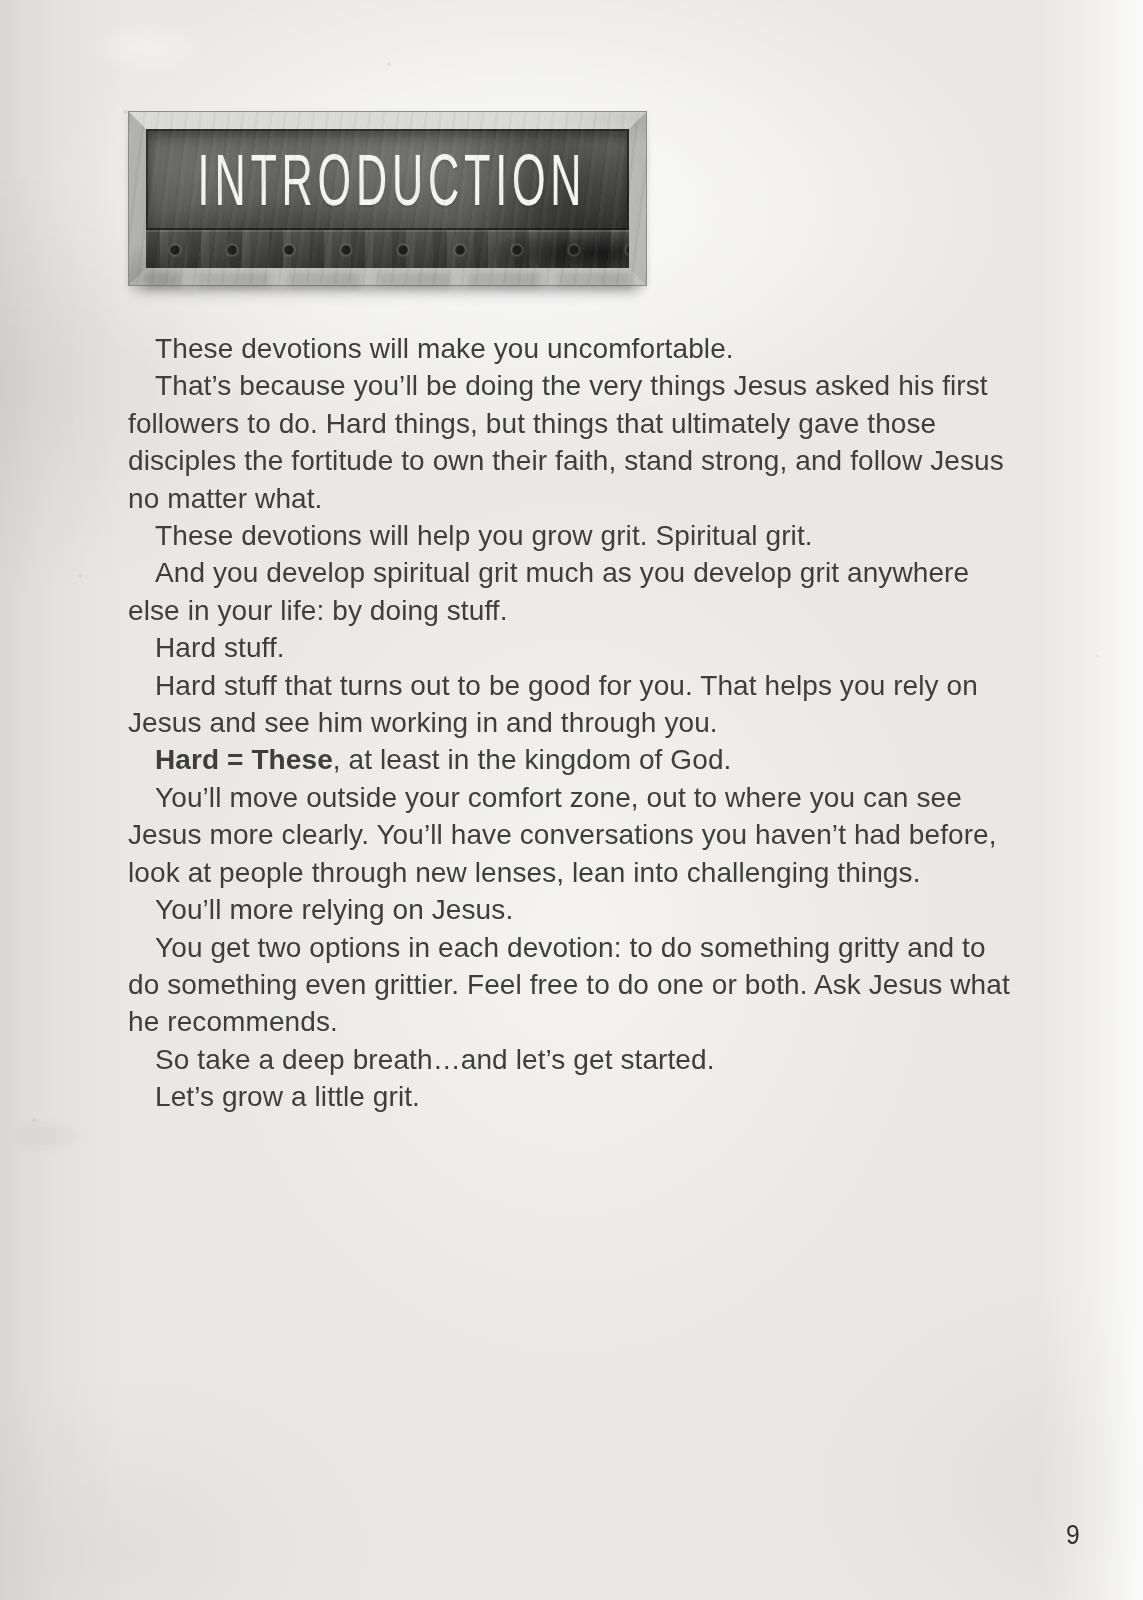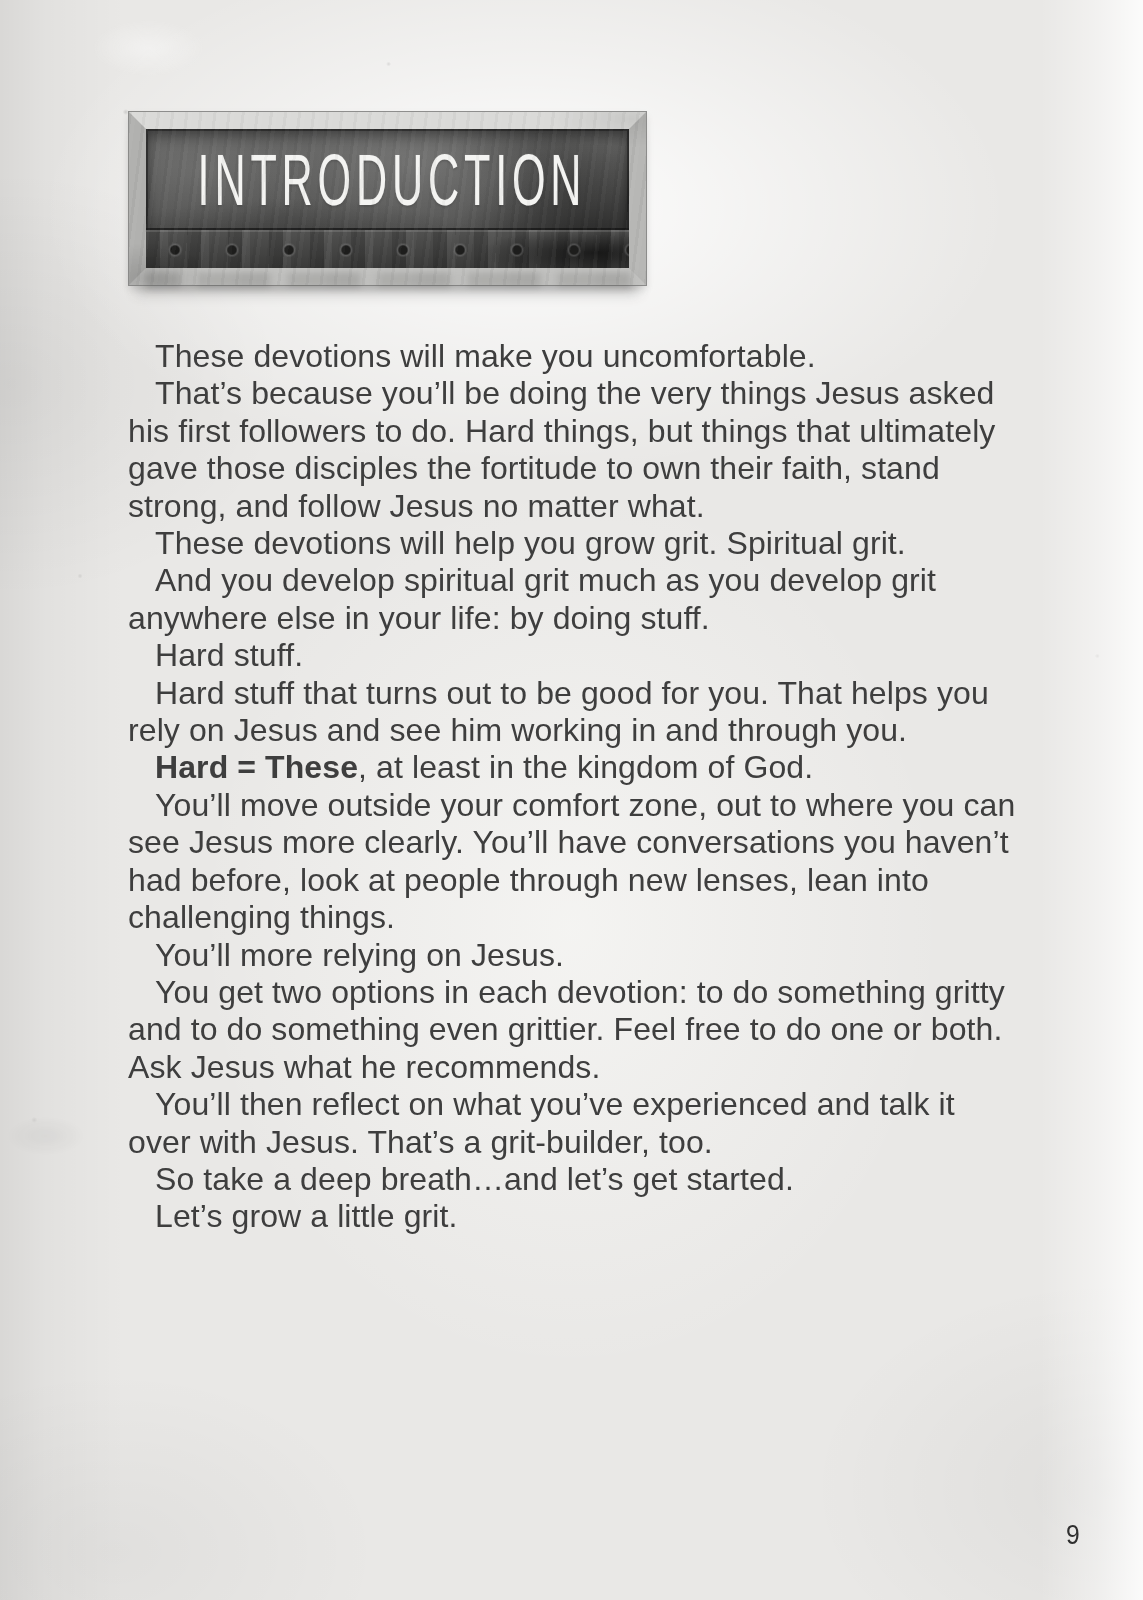"These devotions will make you" .body-text { font-size: 32px -> 28px; top: 338px -> 330px }
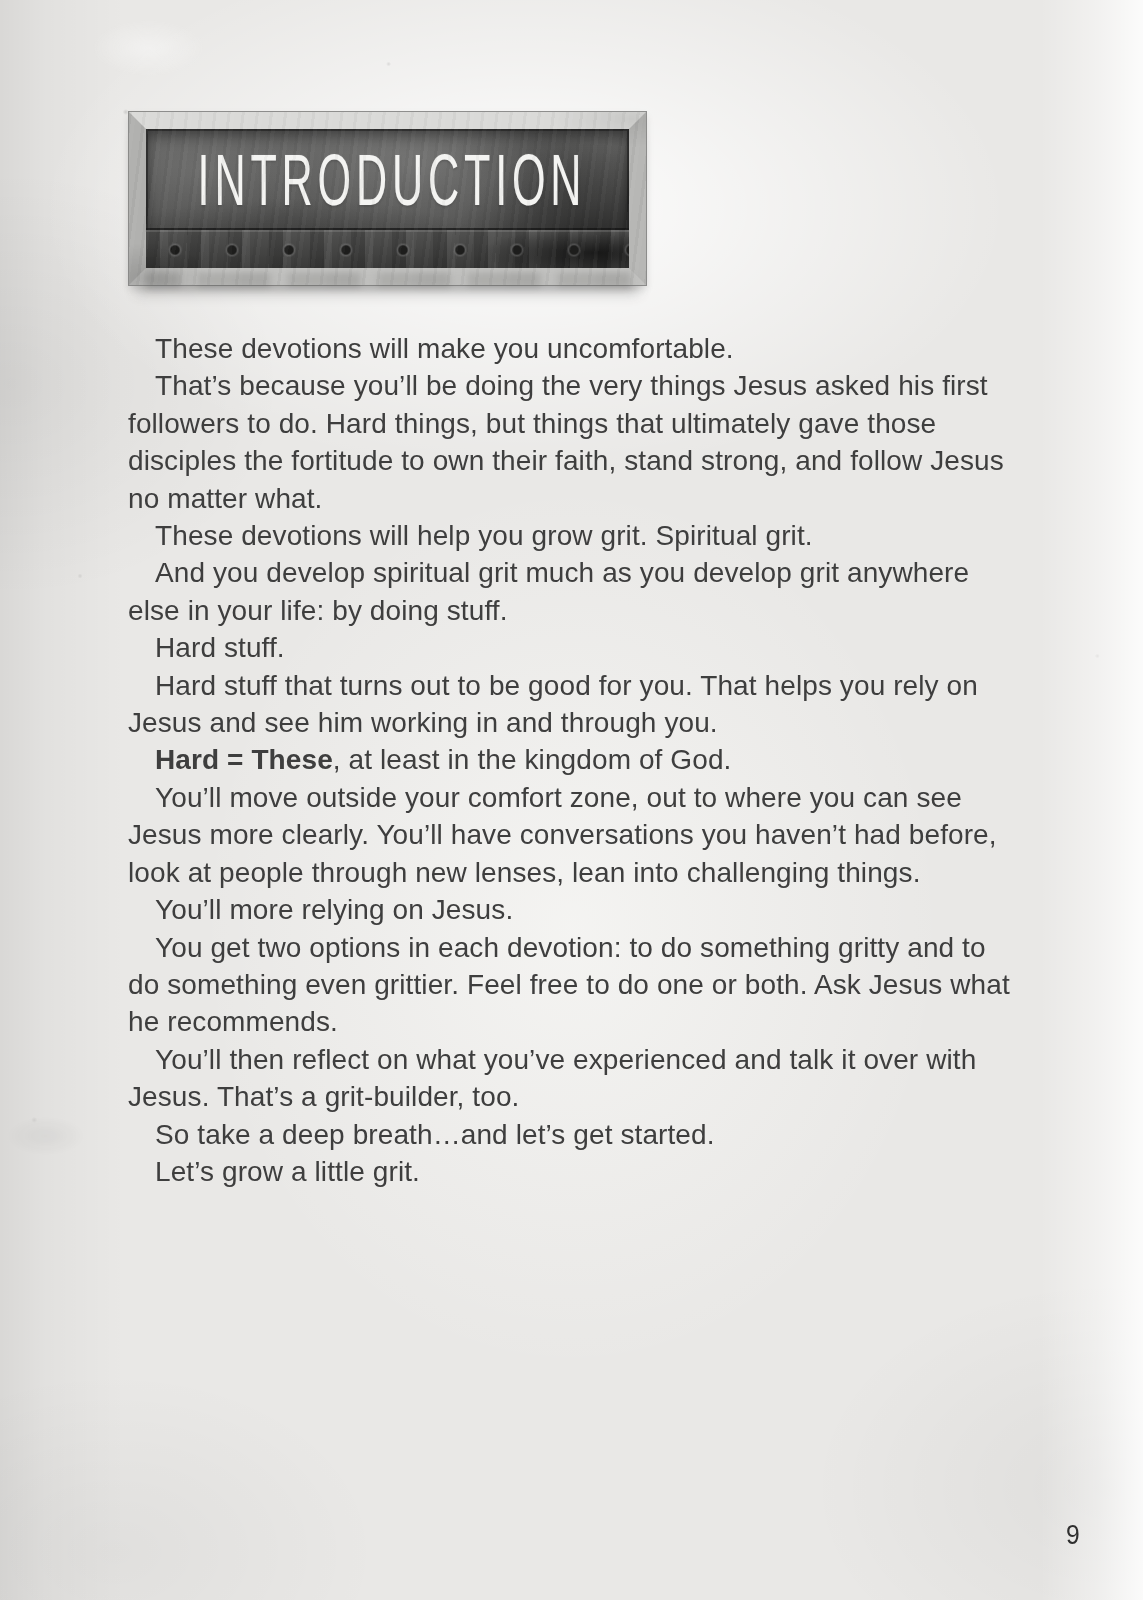"You’ll then reflect on what" p { html: <p><span>You’ll then reflect on what you’ve experienced and talk it over with Jesus. That’s a grit-builder, too.</span></p> -> none }
